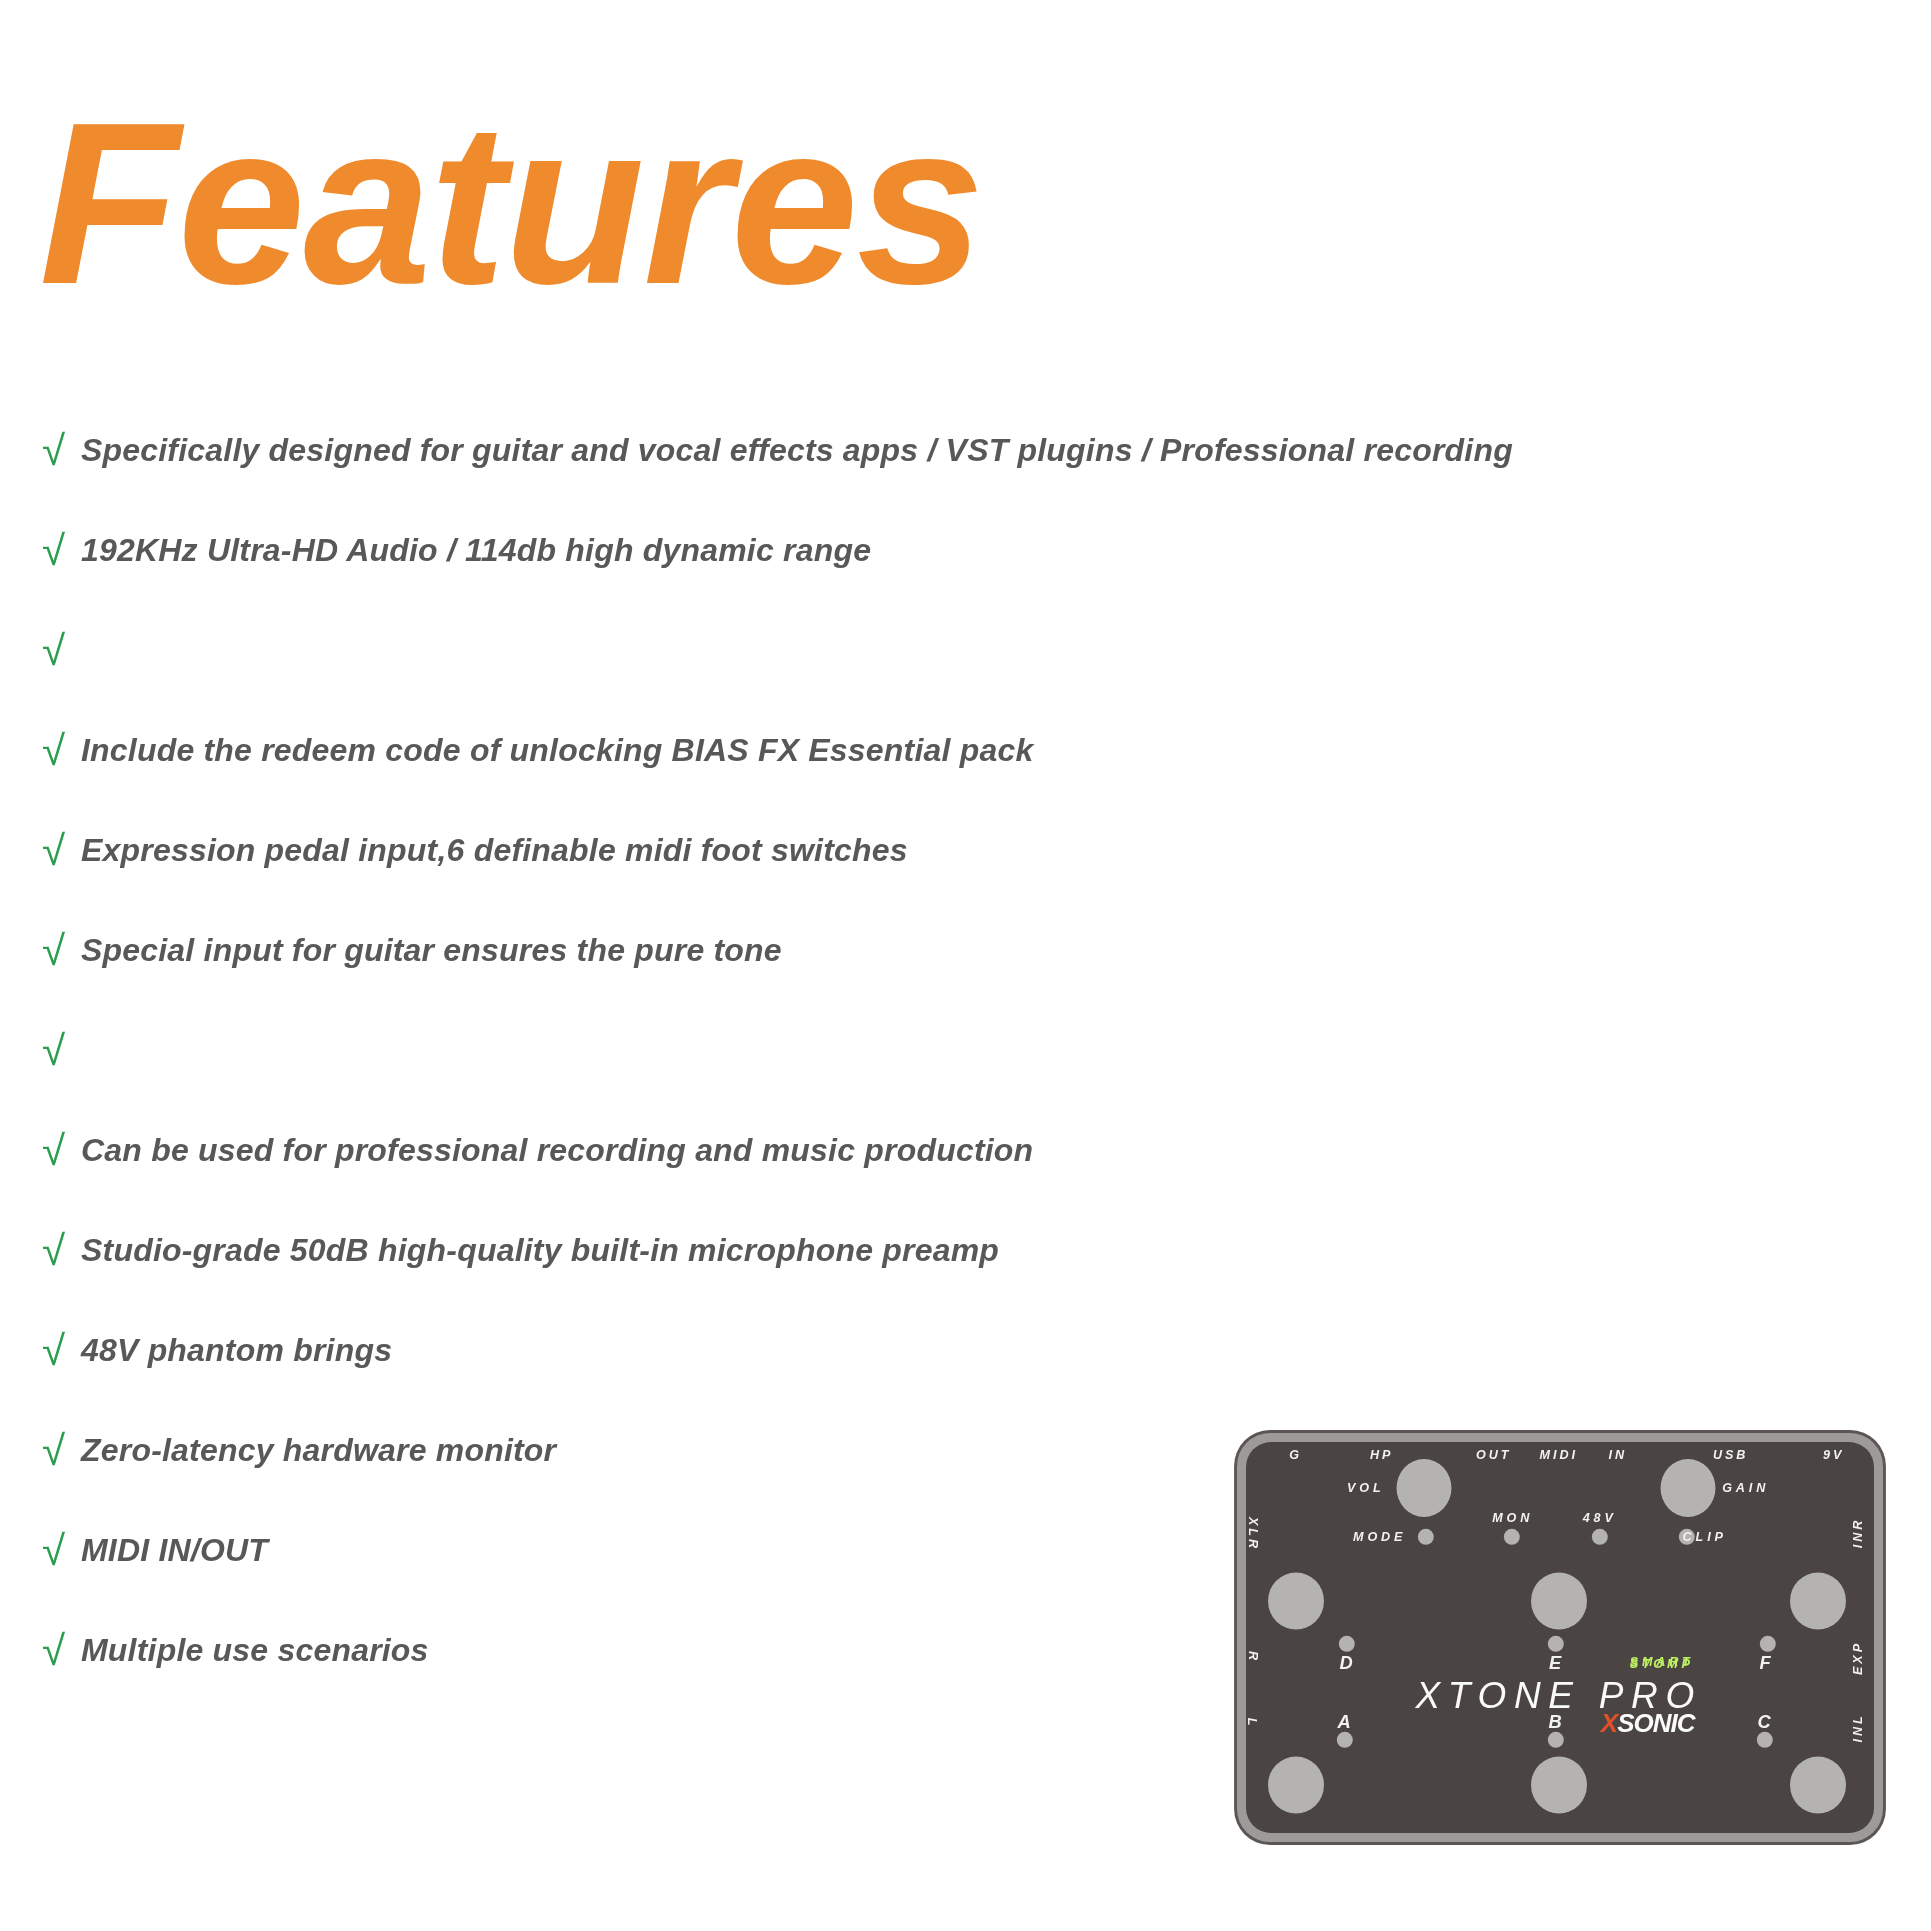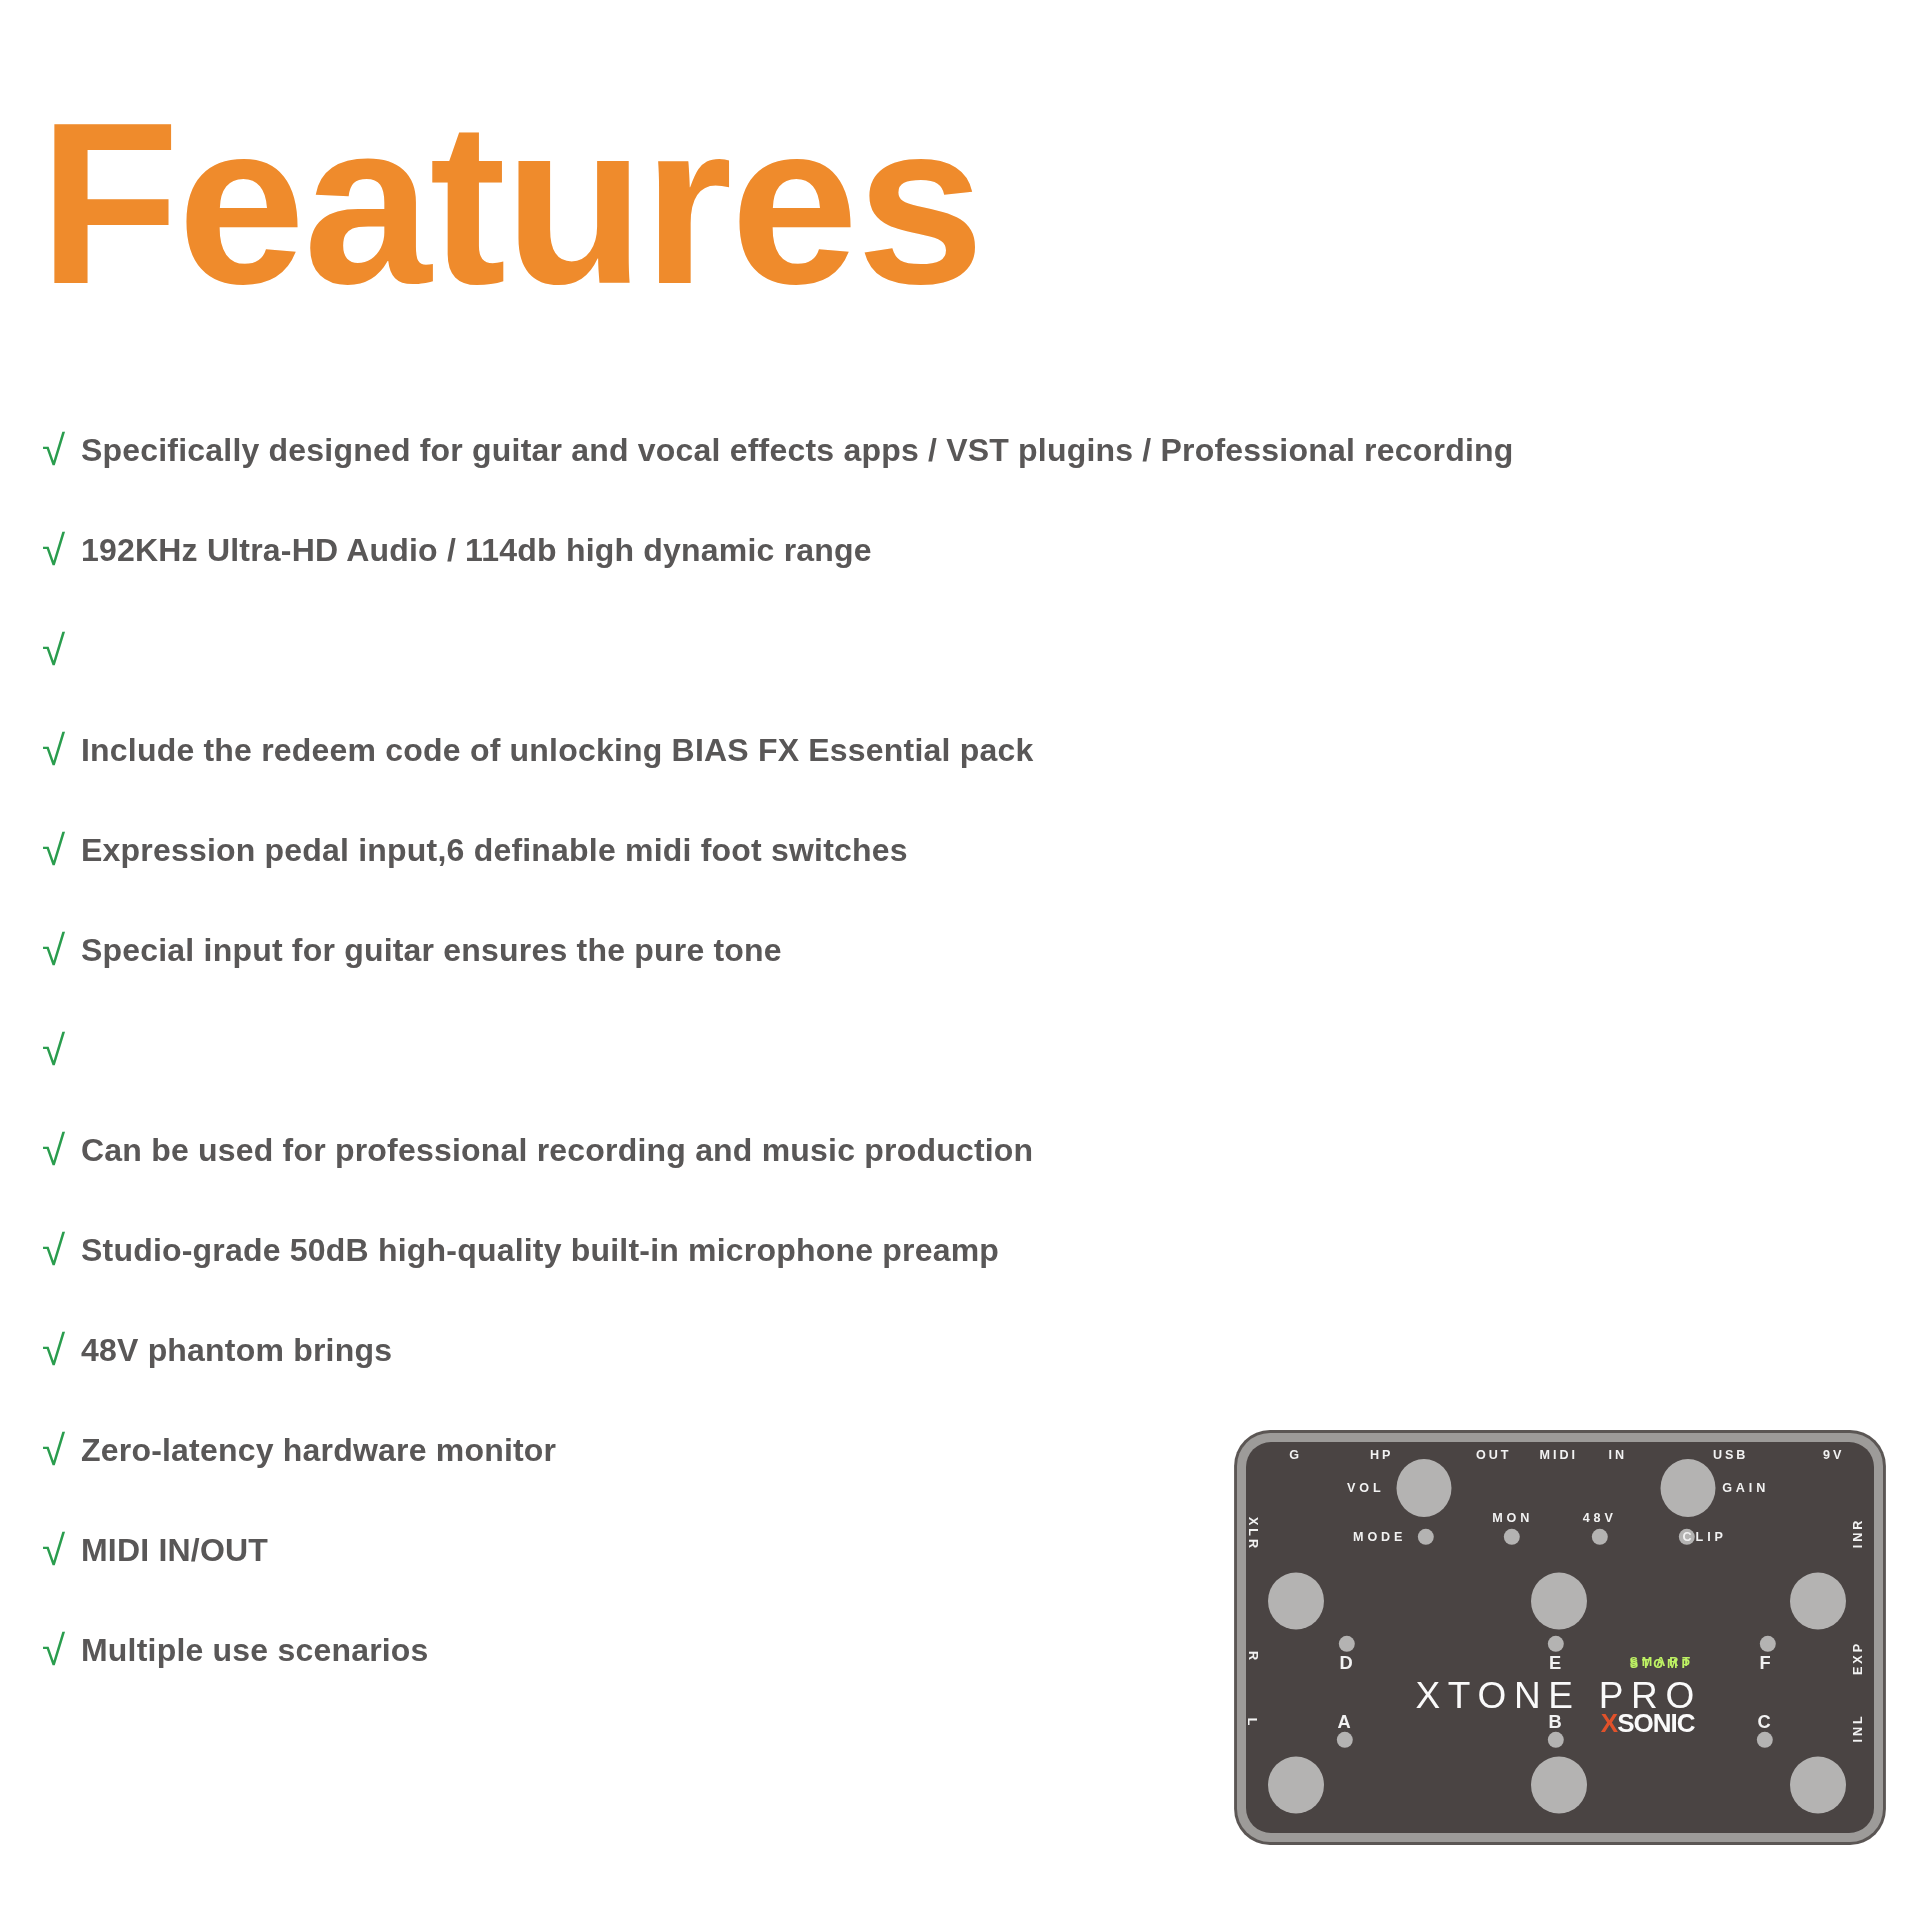"Features" .page { font-style: none -> italic }
